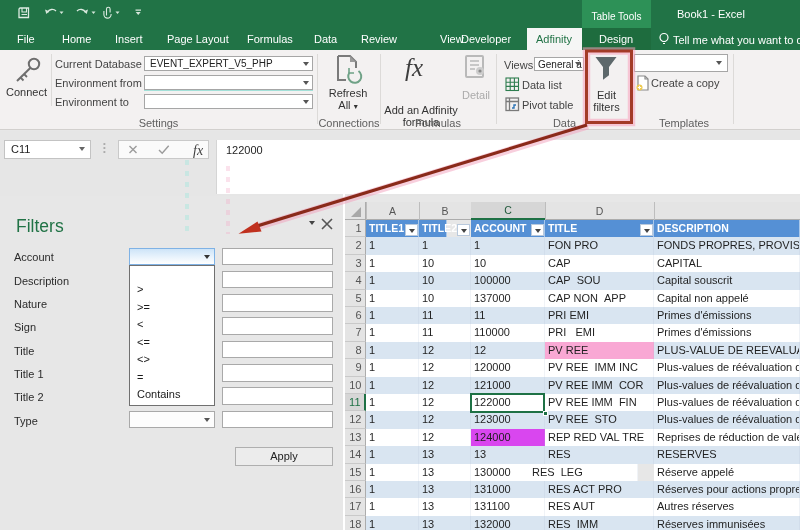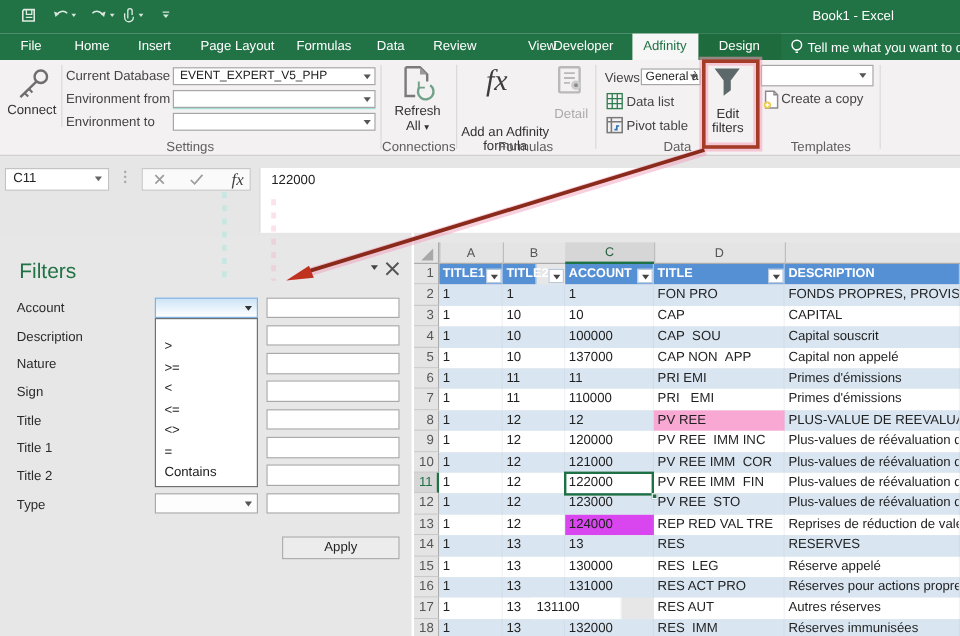"Table Tools" div { html: none -> <div>Table Tools</div> }
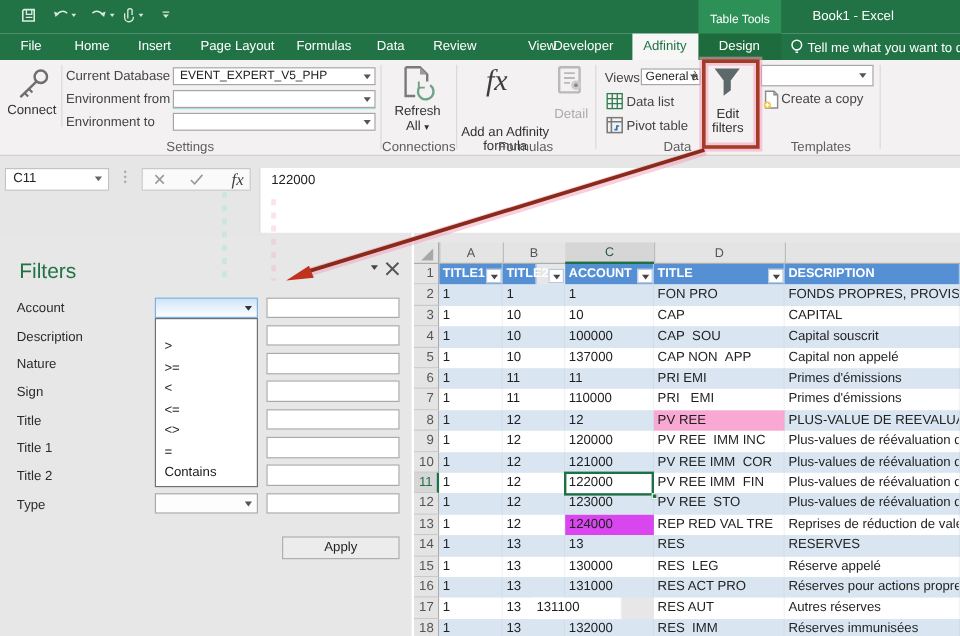"RES LEG" div.cell { left: 545px -> 529px }
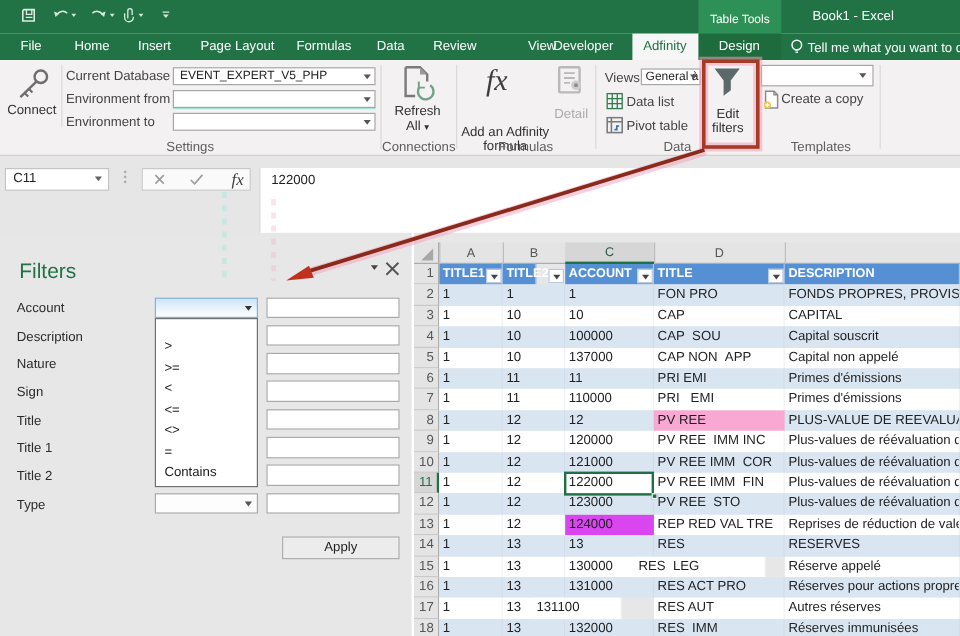"131100" div.cell { left: 444px -> 471px }
